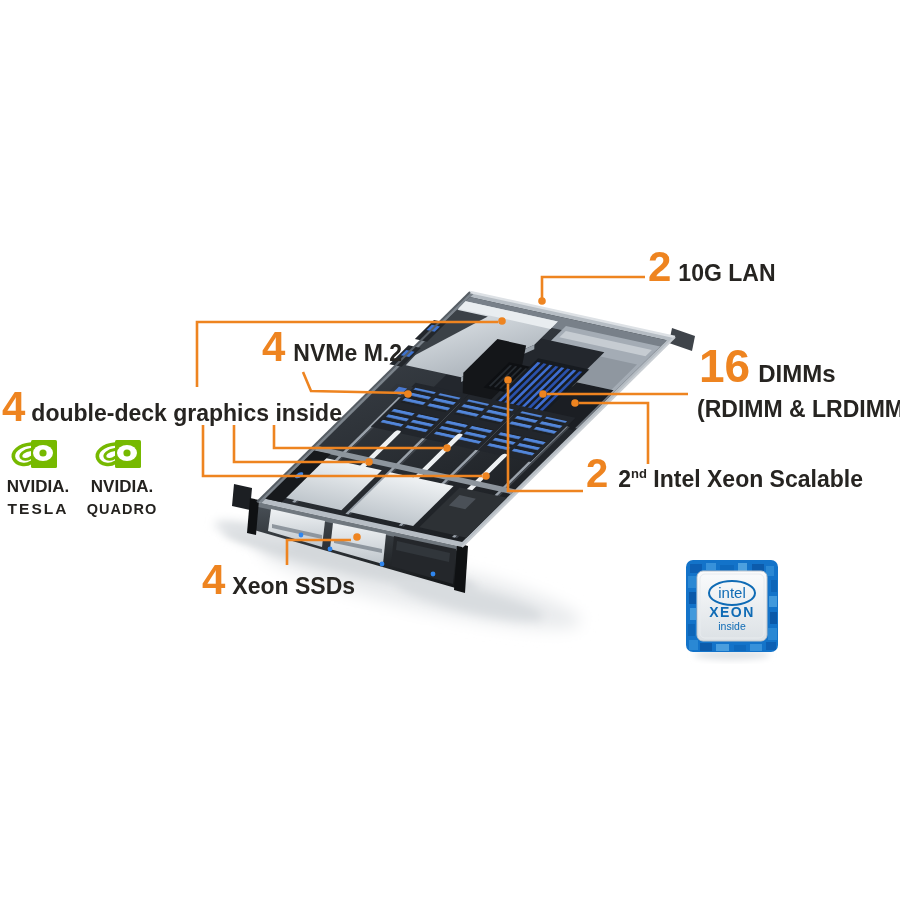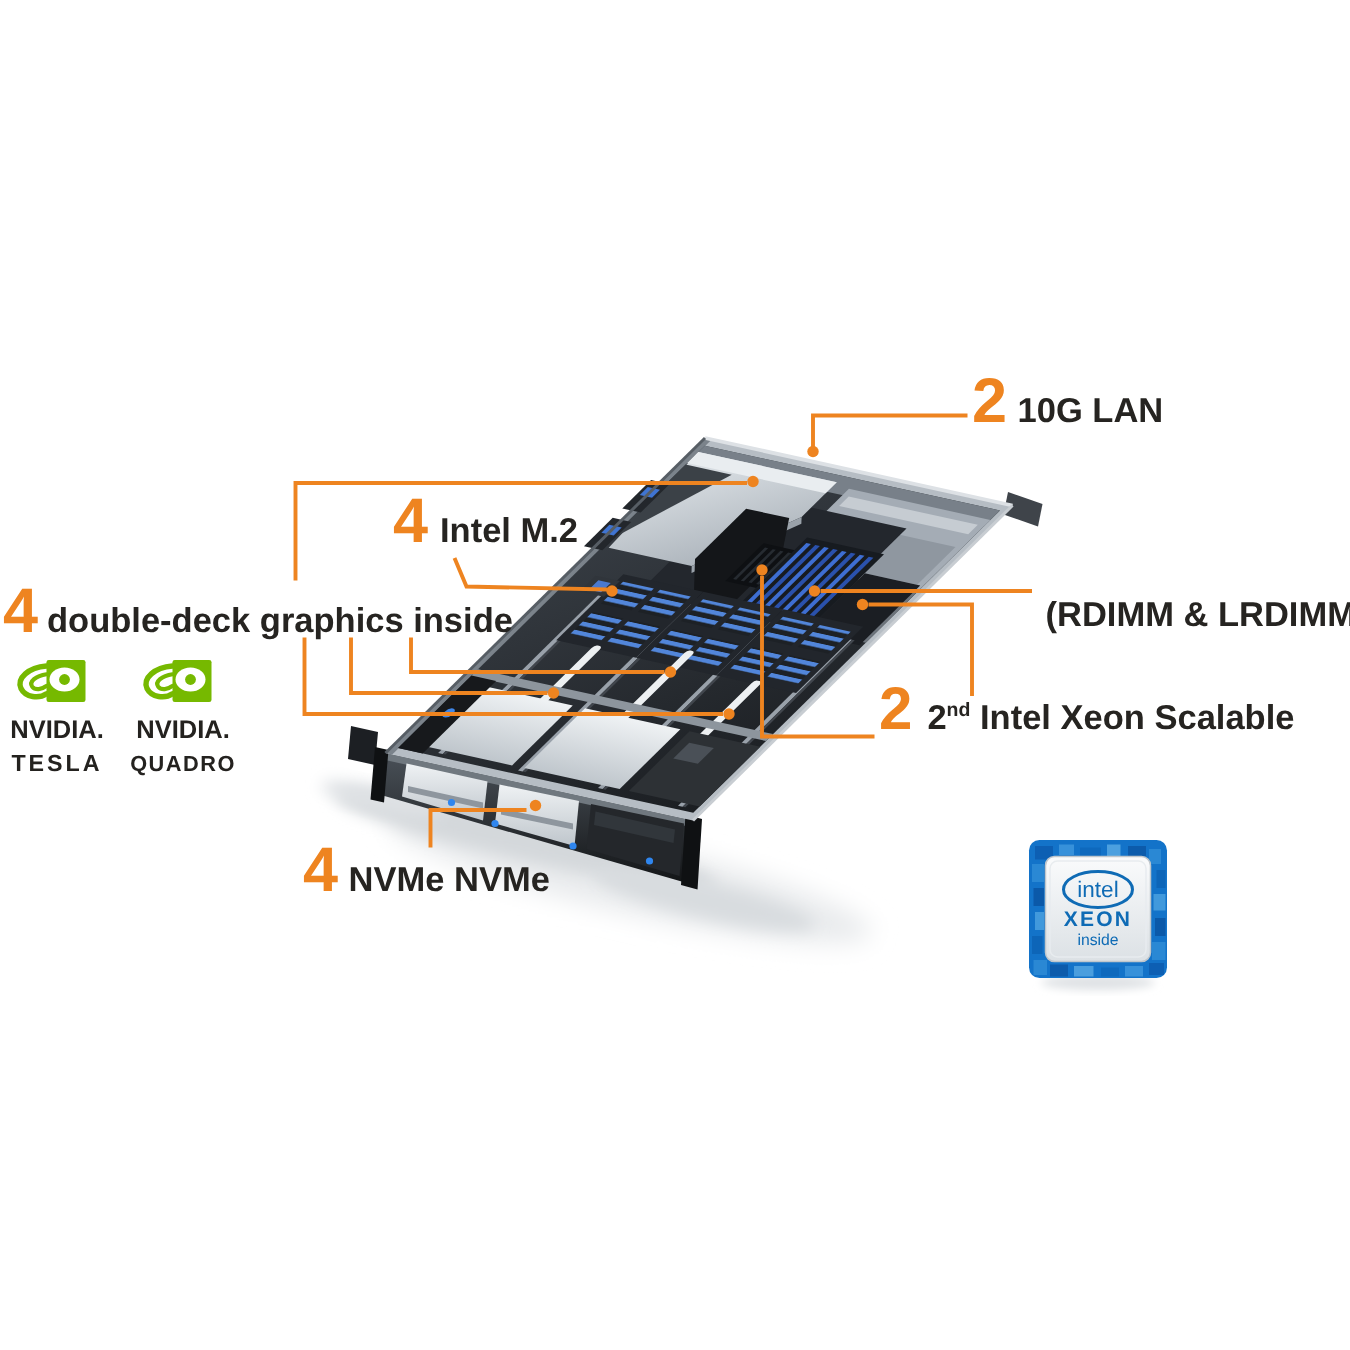"Intel M.2" span.txt { text: Intel -> NVMe }
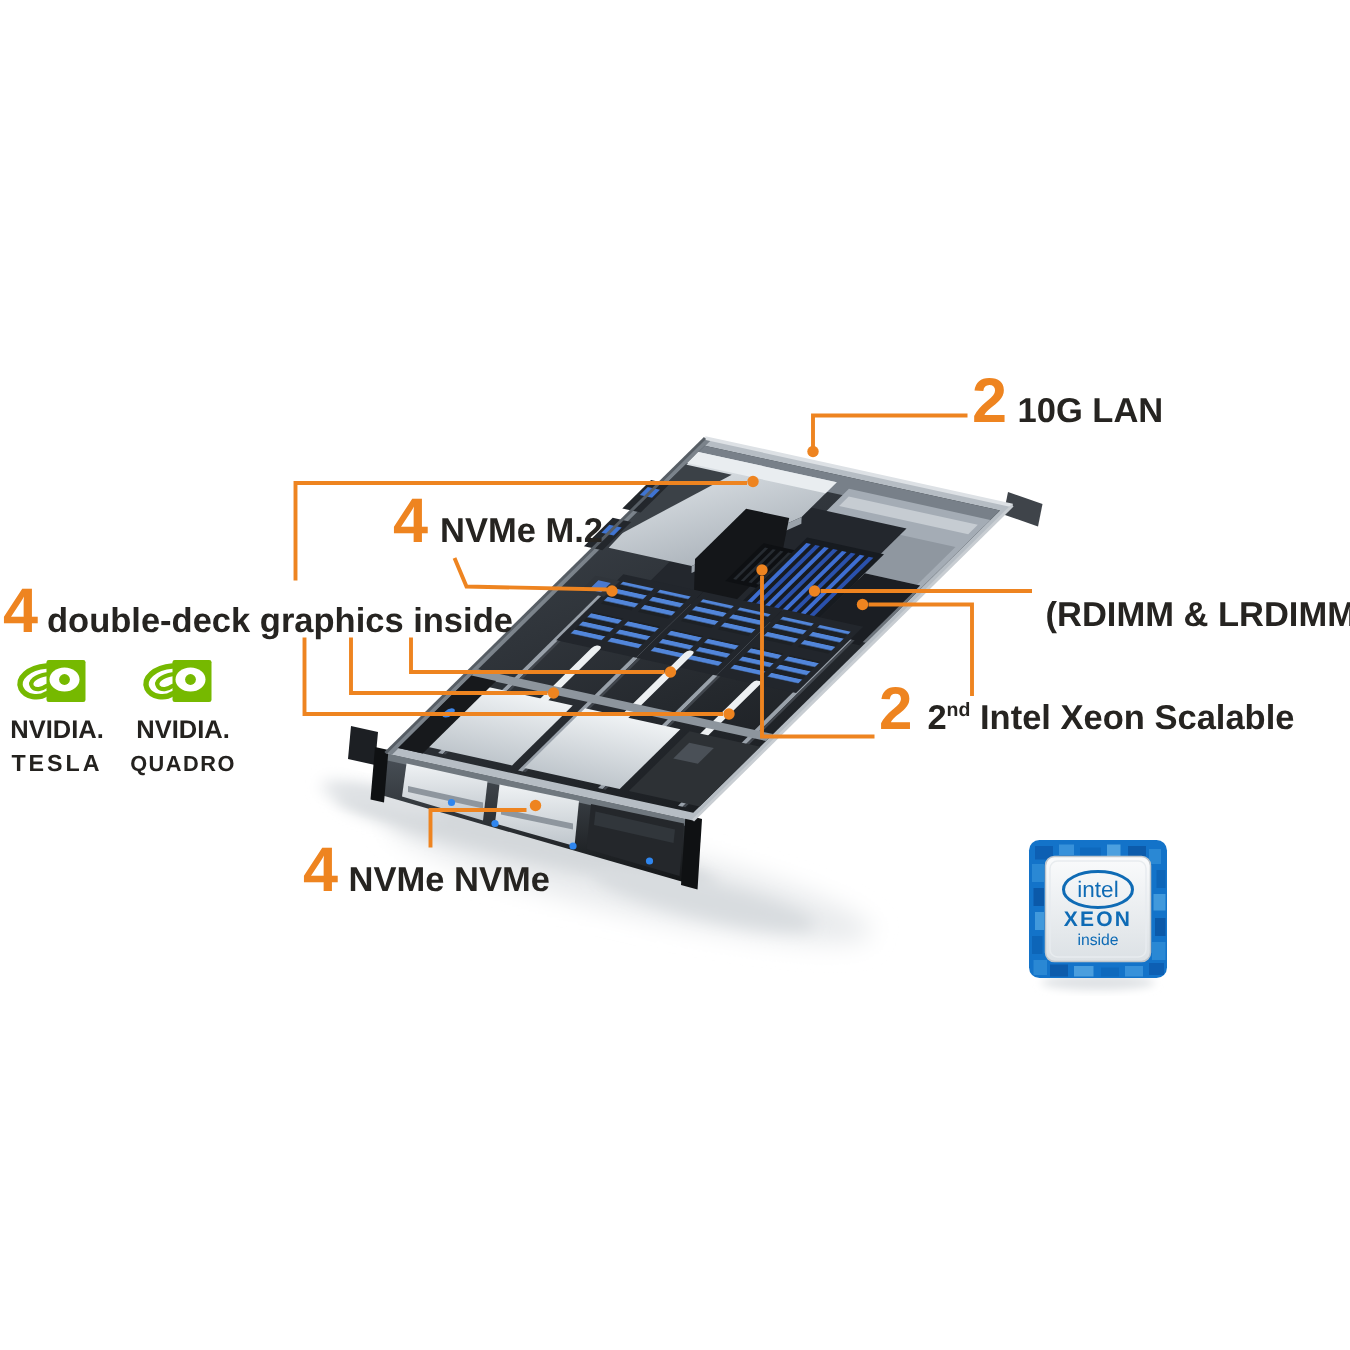"16" div.lbl { html: none -> <div> <span>16</span> <span>DIMMs</span> </div> }
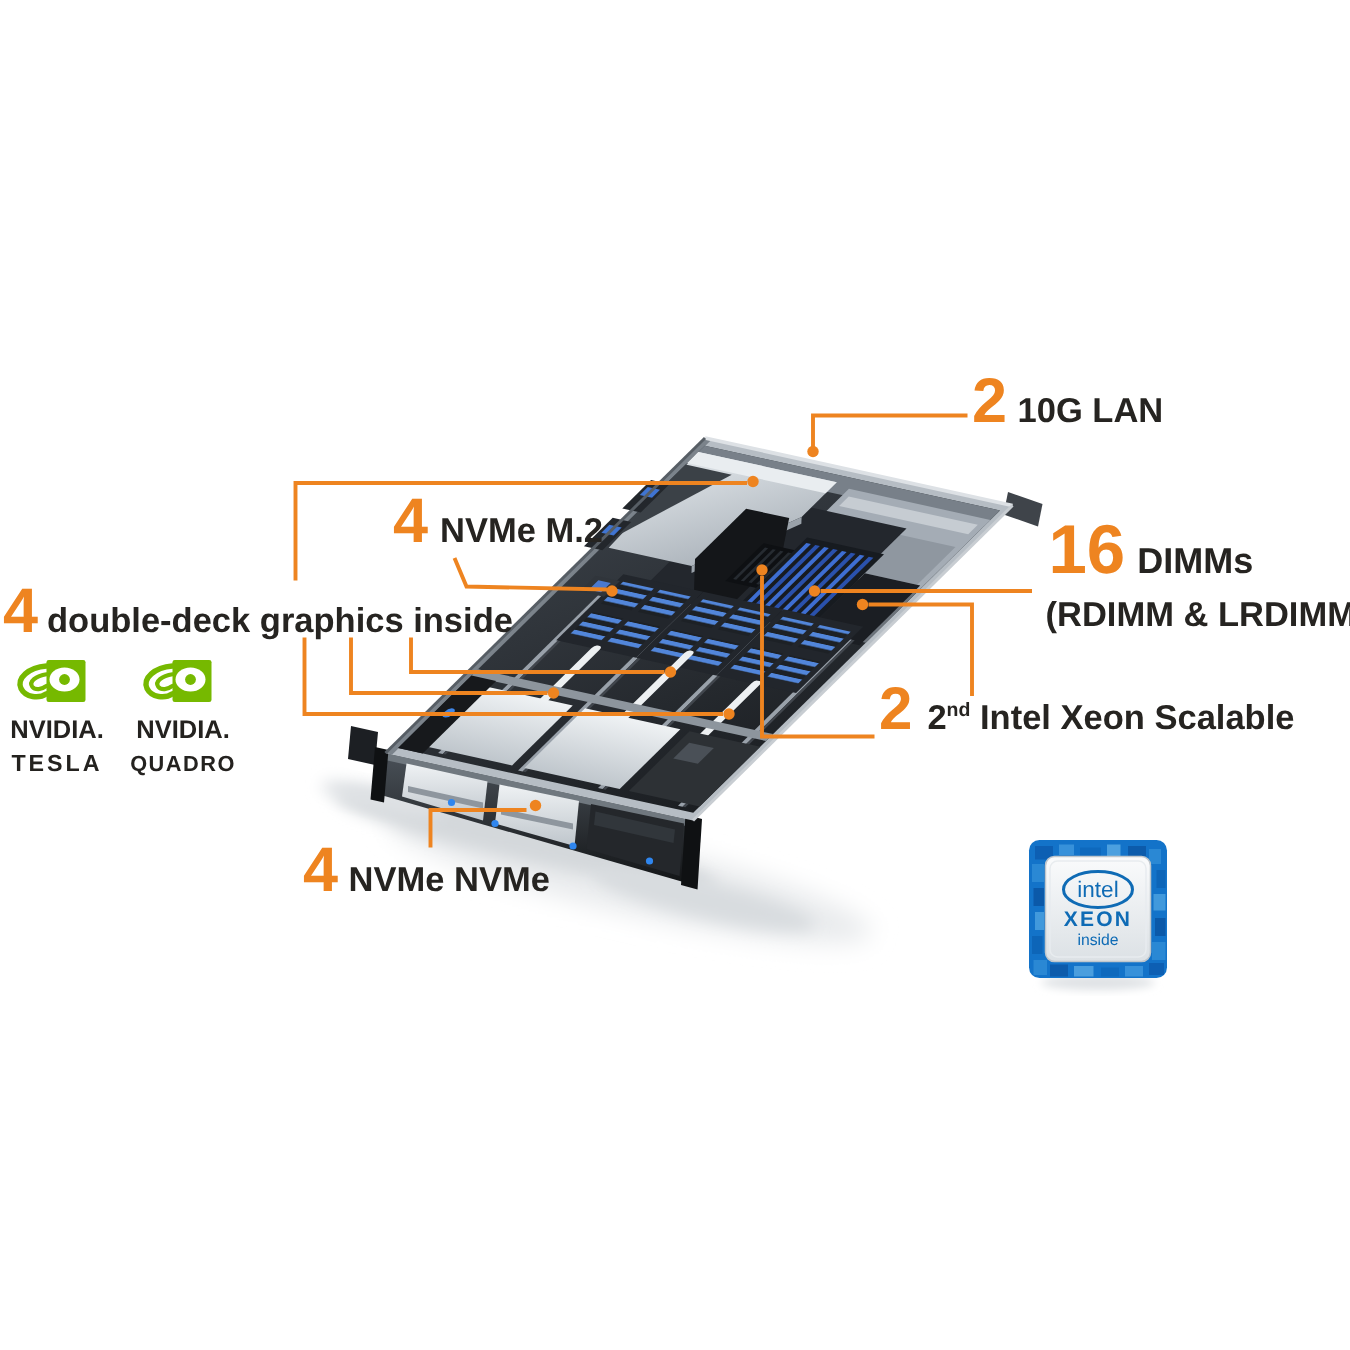"NVMe NVMe" span.txt { text: NVMe NVMe -> Xeon SSDs }
